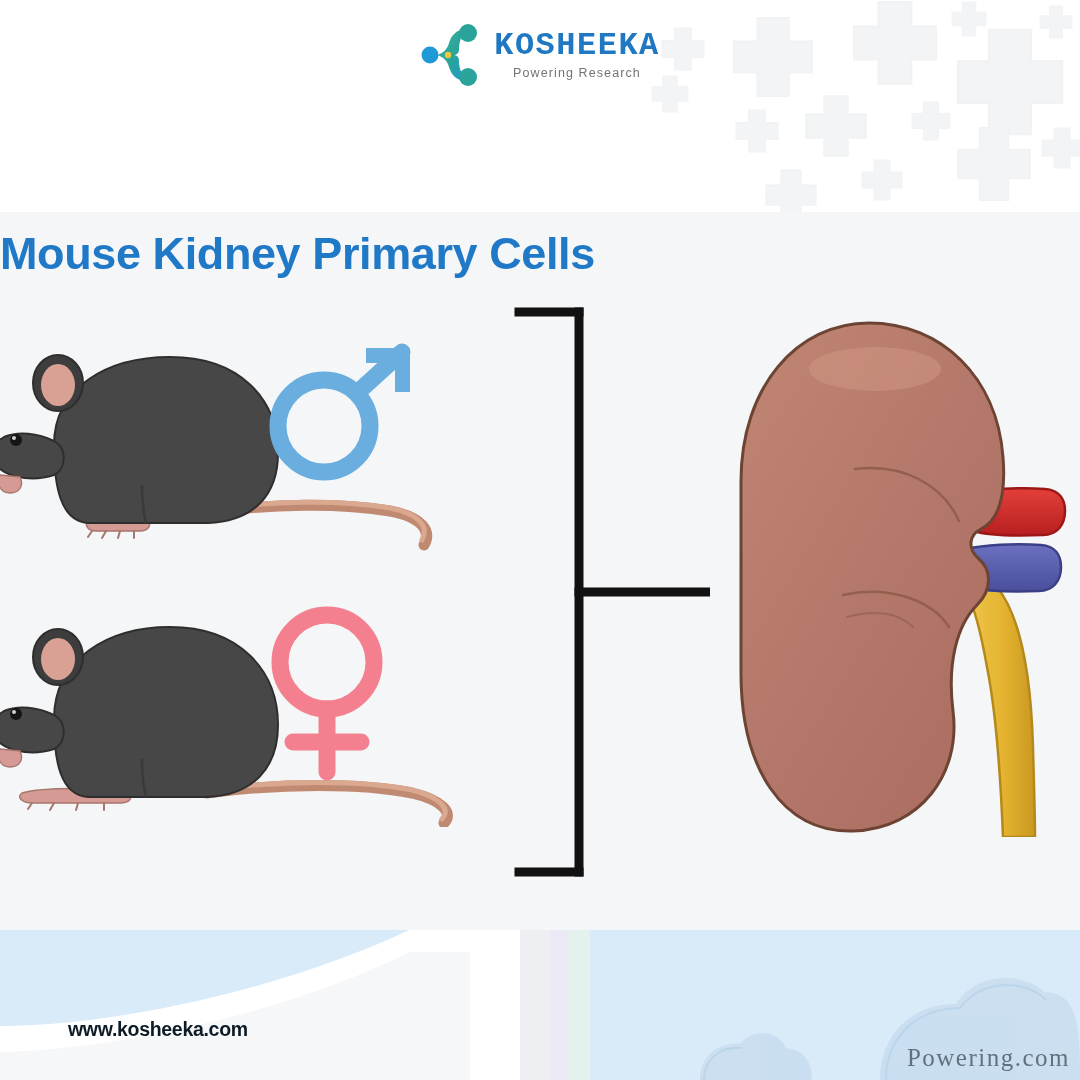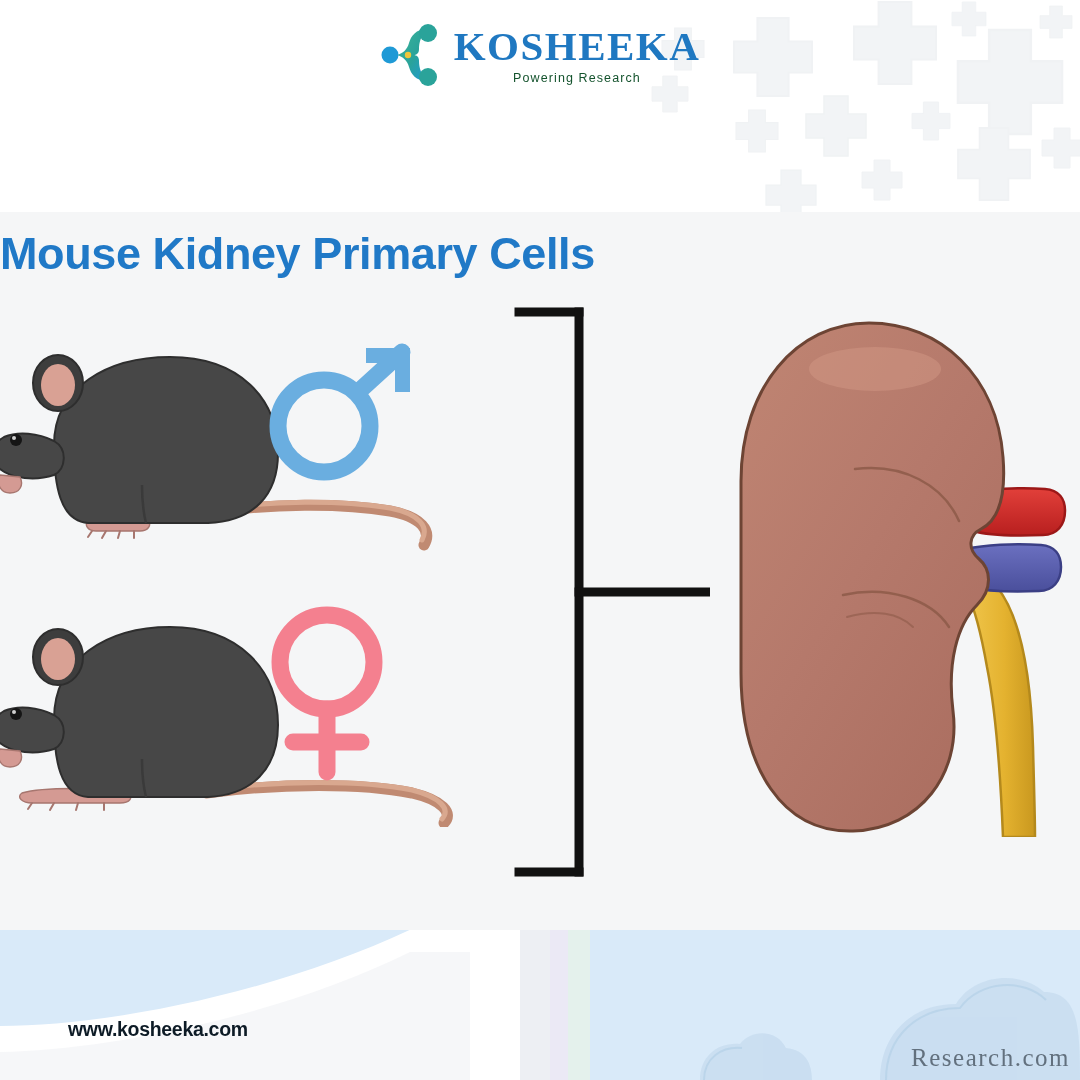"KOSHEEKA" .logo-name { font-family: Liberation Serif, serif -> Liberation Mono, monospace; font-size: 41px -> 32px }
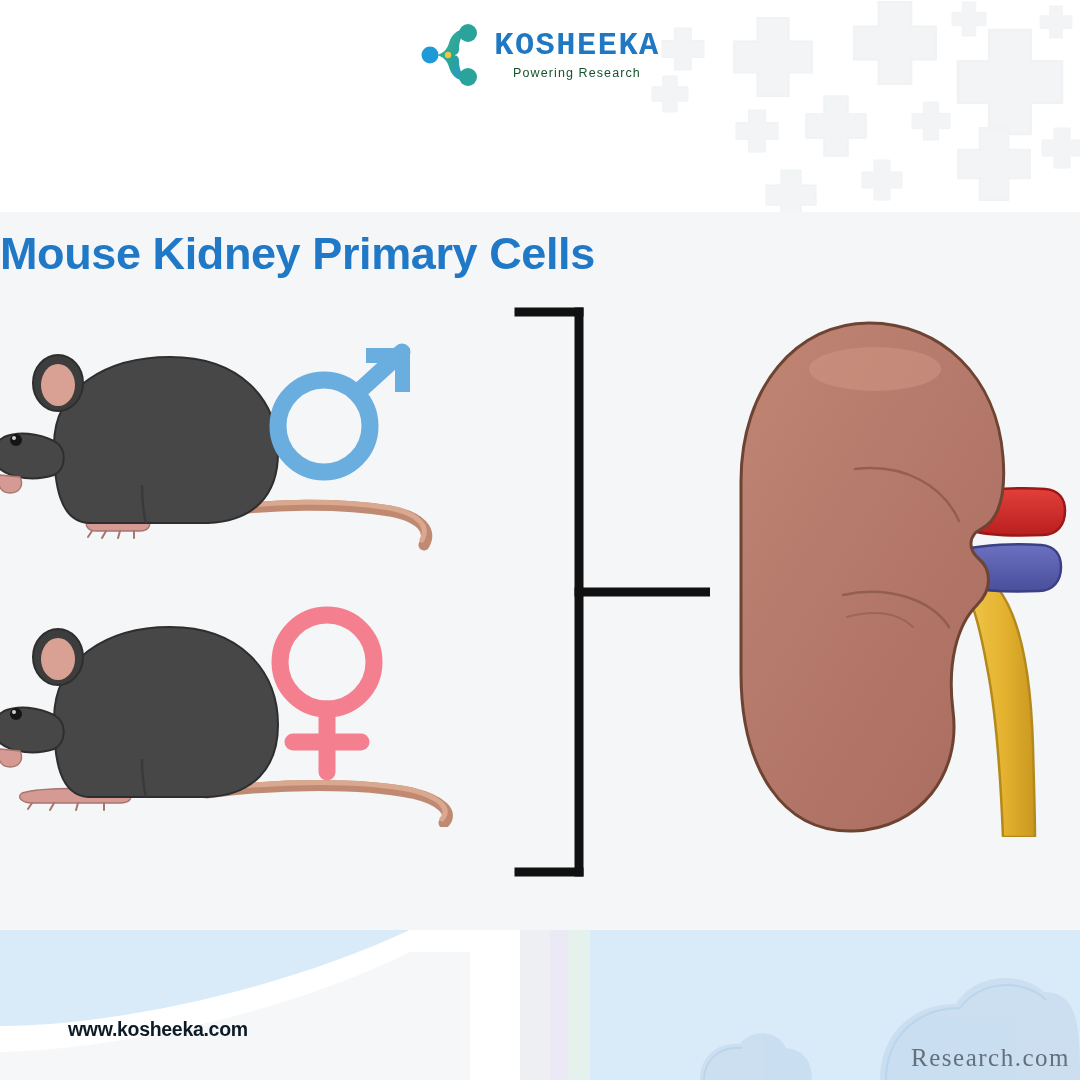"Powering Research" .logo-tag { color: #14532d -> #737373 }
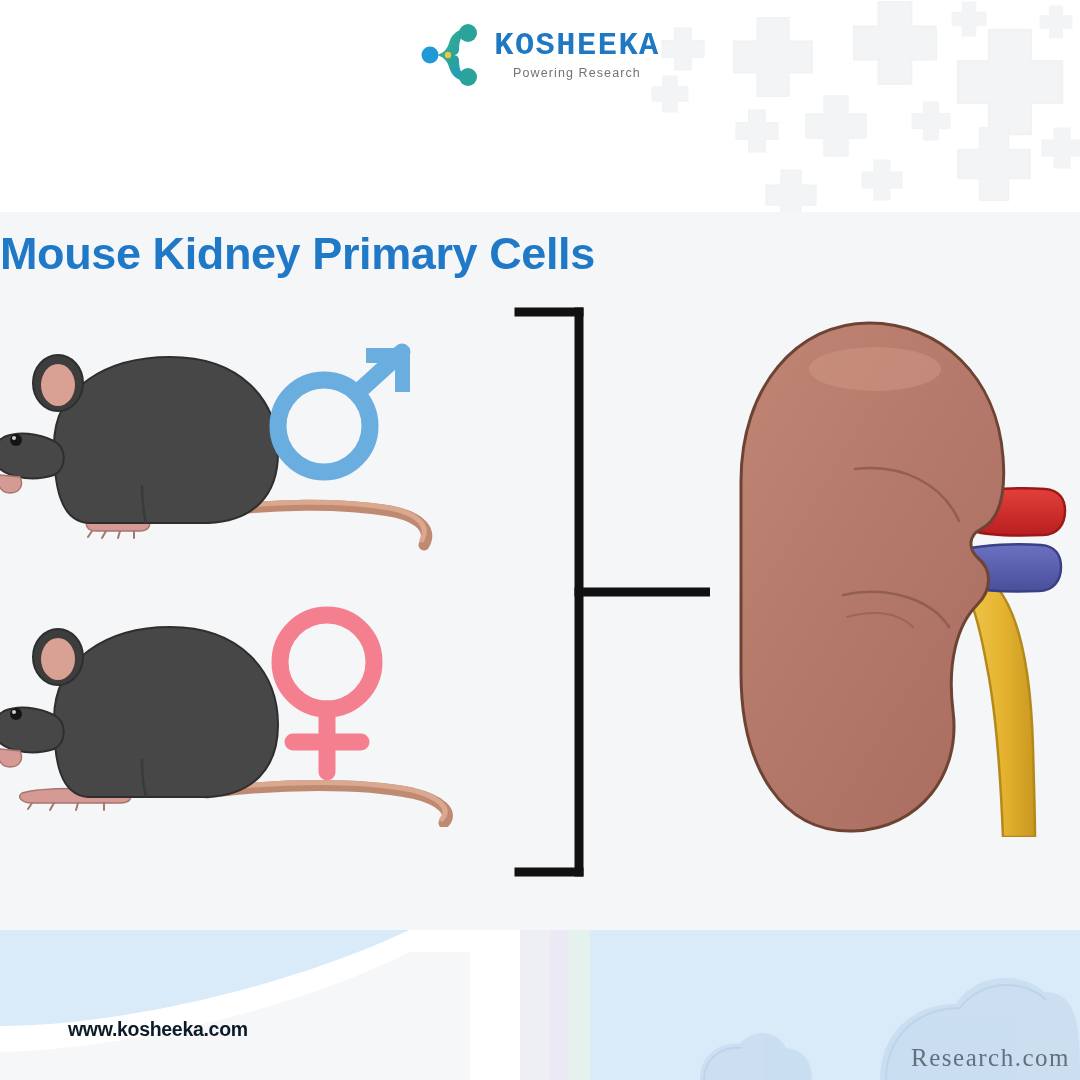"Research.com" div.watermark { text: Research.com -> Powering.com }
